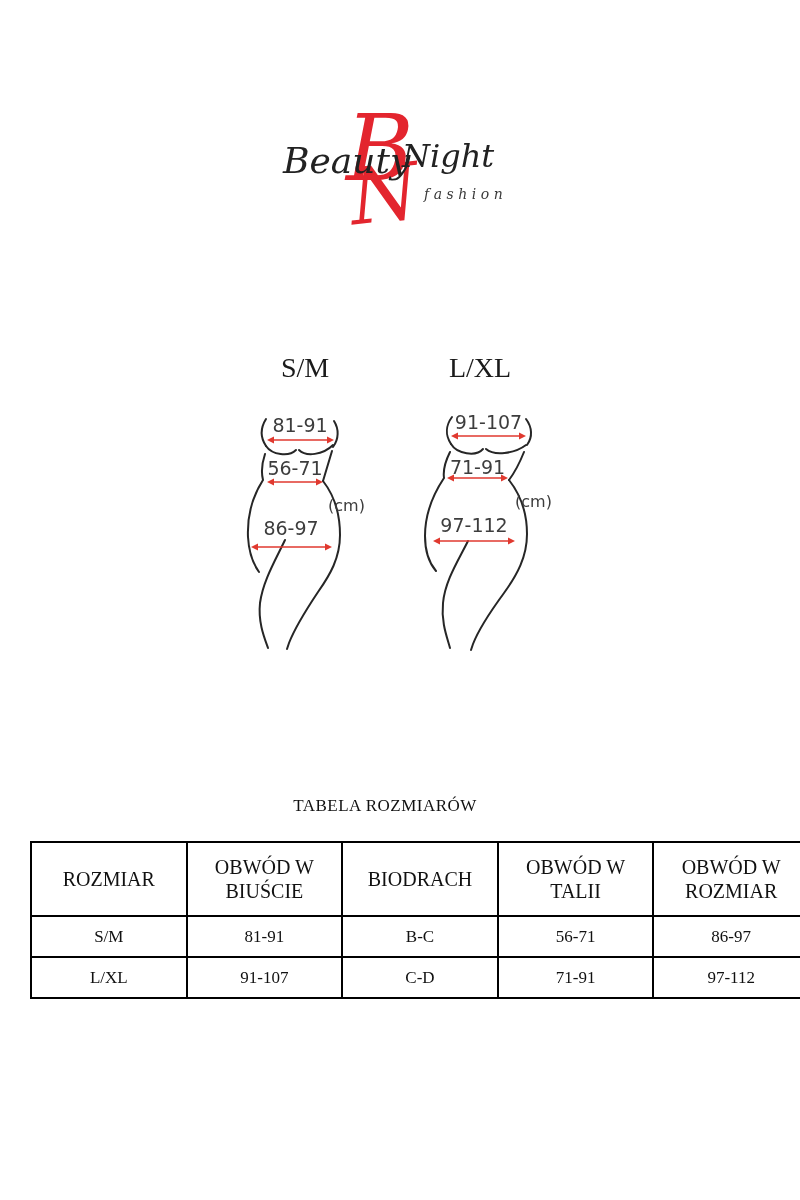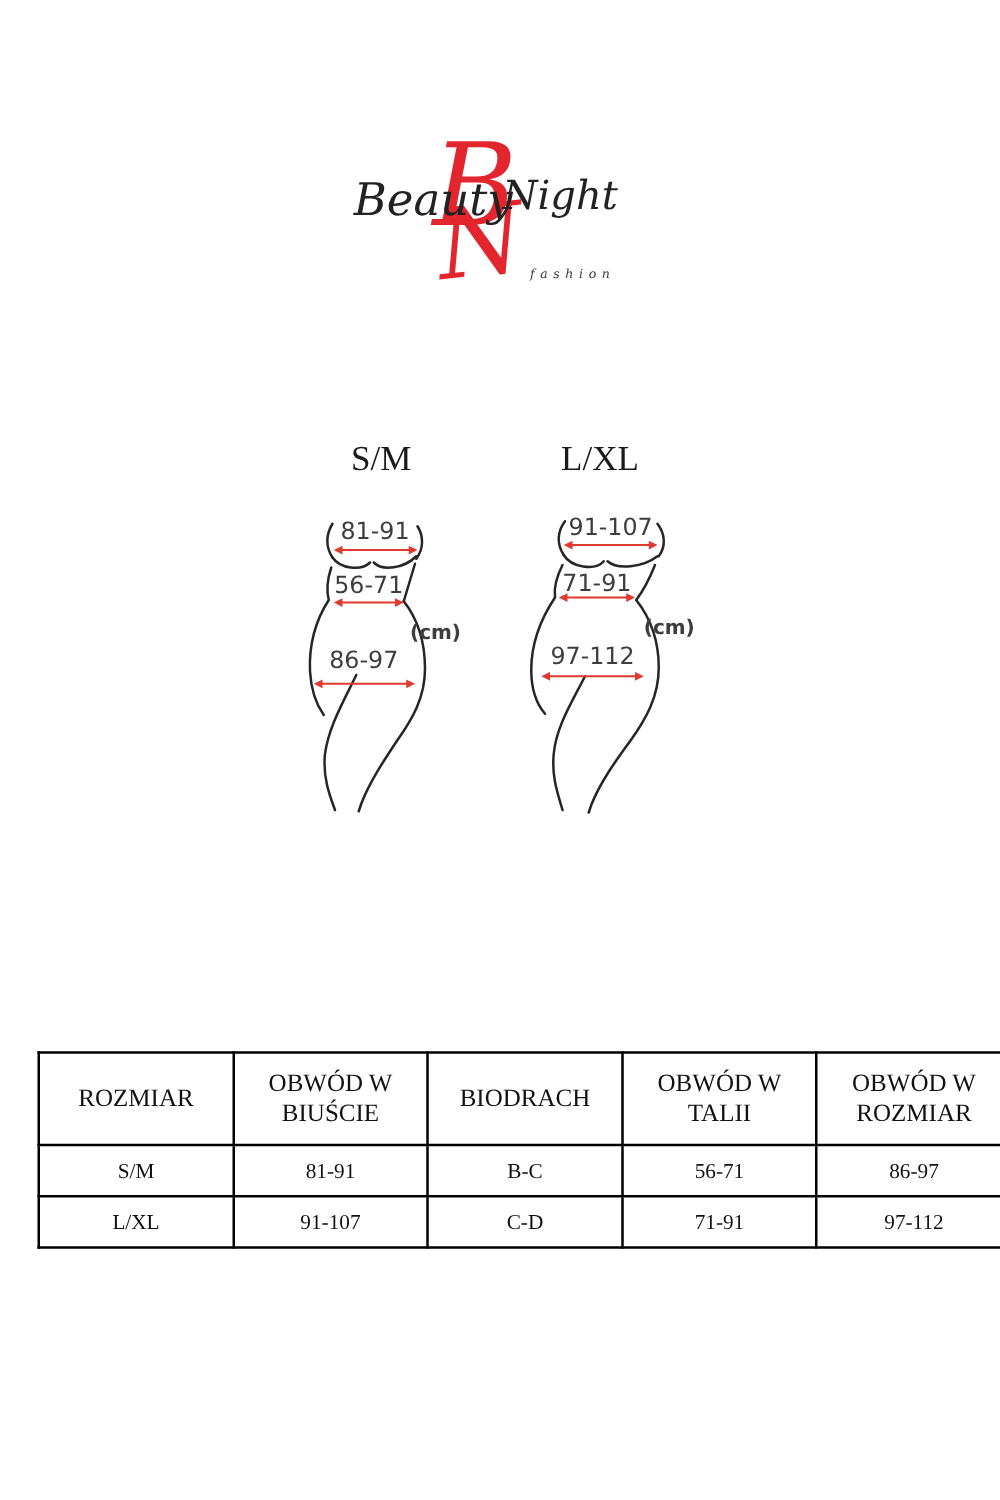"fashion" .logo-tagline { font-size: 10px -> 14px; margin-top: 28px -> none }
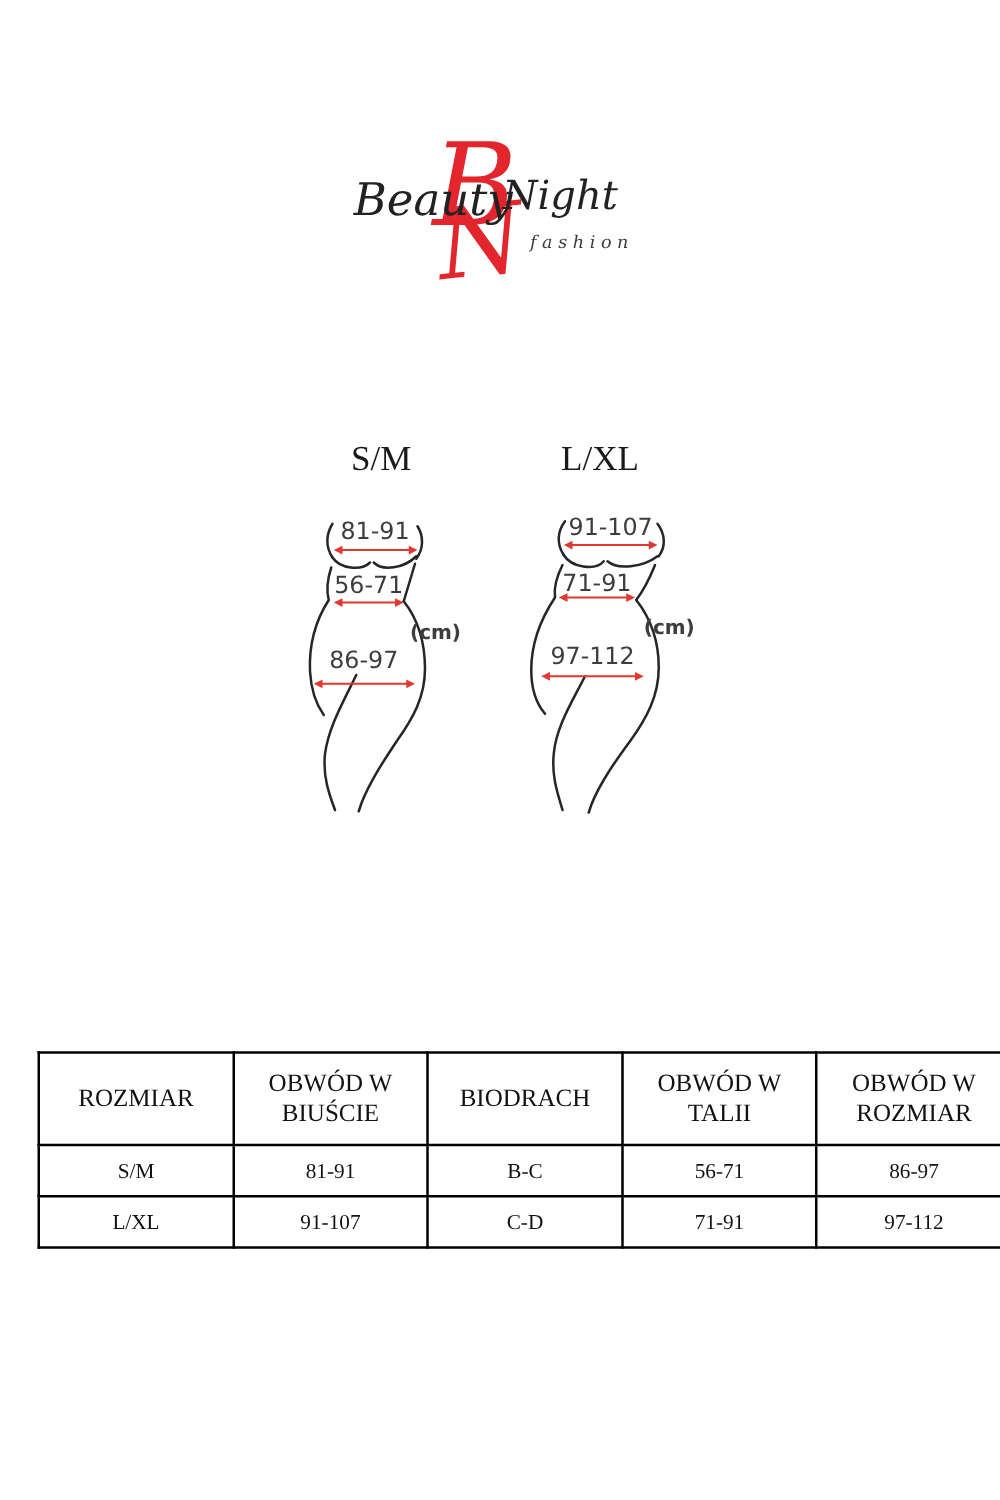"(cm)" .unit-label { font-weight: bold -> none }
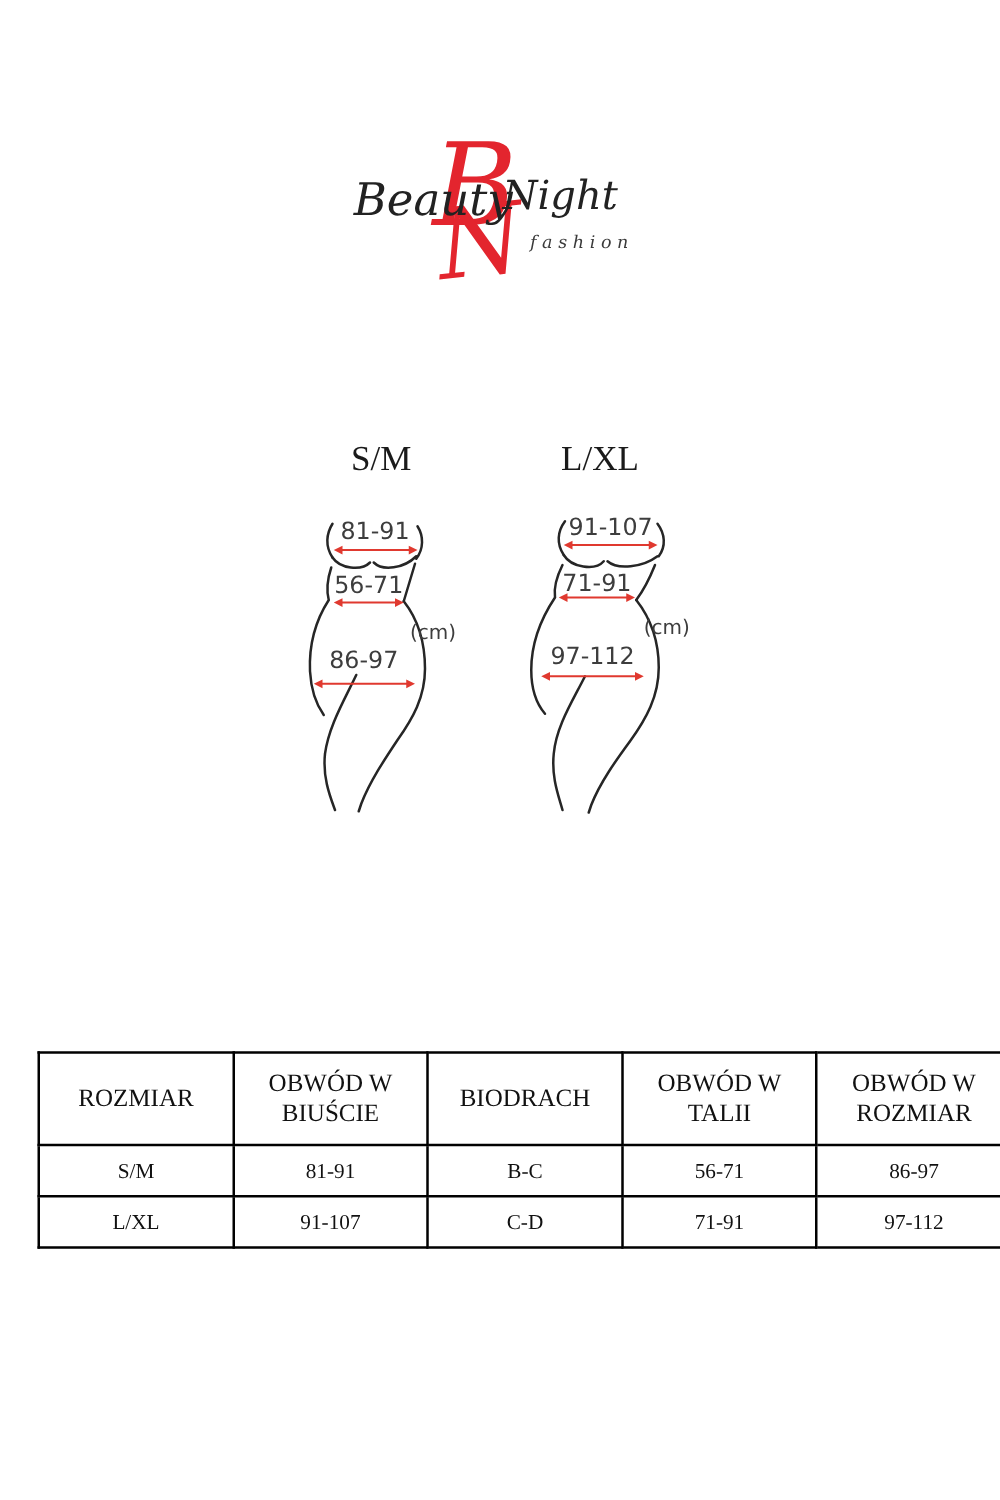"TABELA ROZMIARÓW" div.table-title { html: none -> <div>TABELA ROZMIARÓW</div> }
